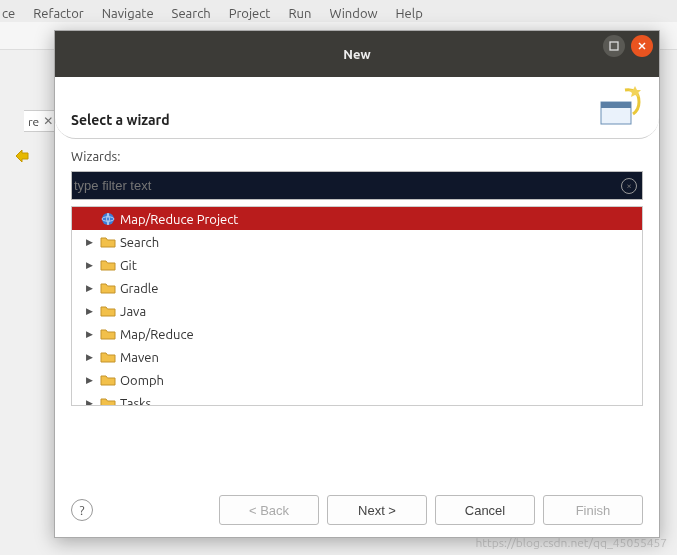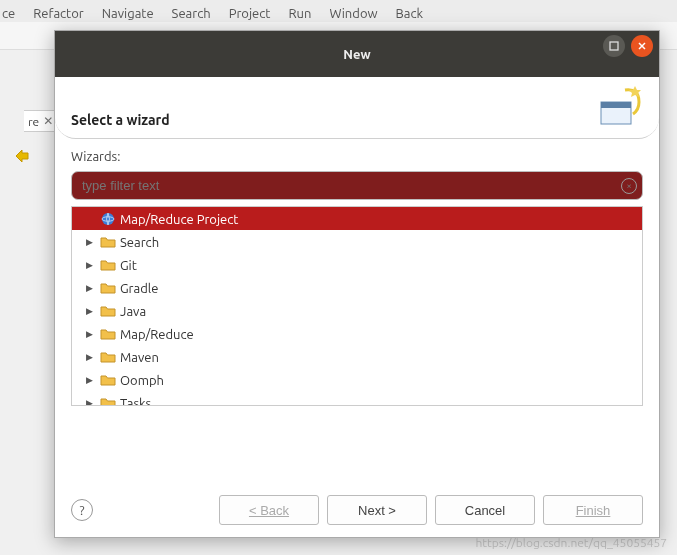"Back" span { text: Back -> Help }
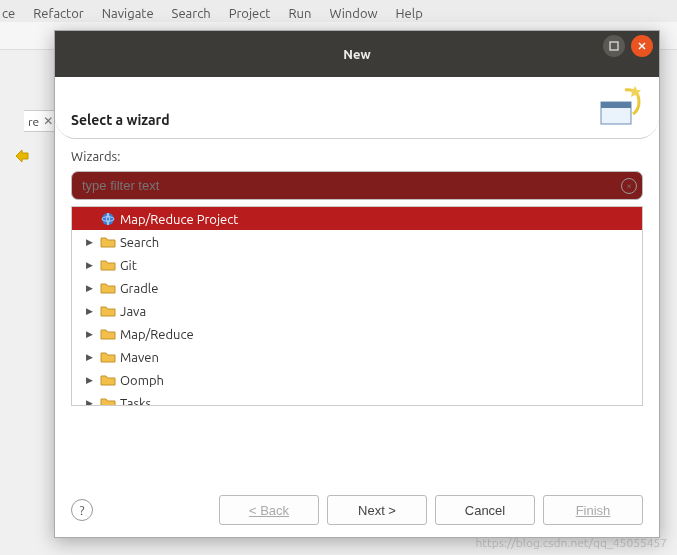"type filter text" .filter-input { background: #7f1d1d -> #0f172a; border-radius: 7px -> 0; padding: 6px 30px 6px 10px -> 6px 30px 6px 2px }
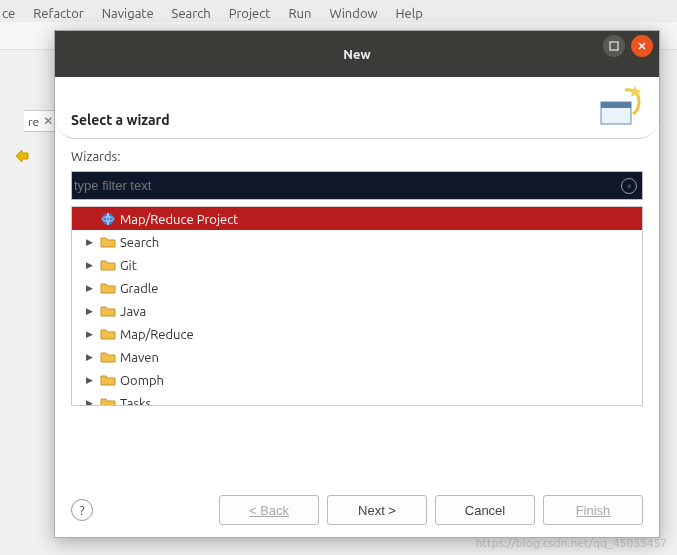"< Back" .btn:disabled { text-decoration: underline -> none }
